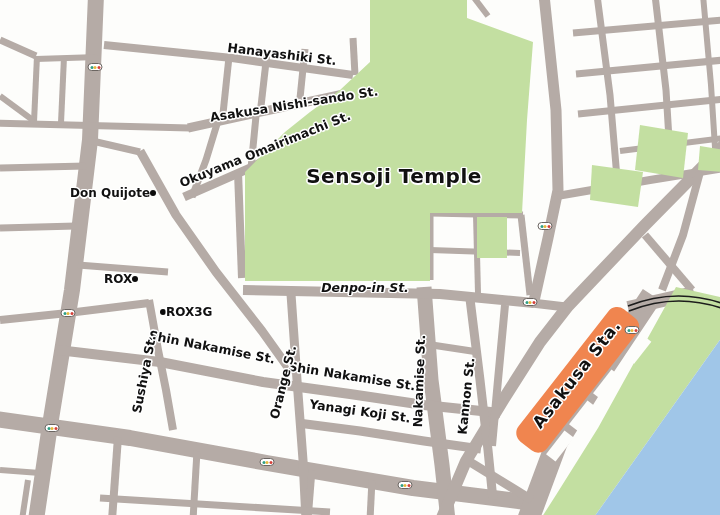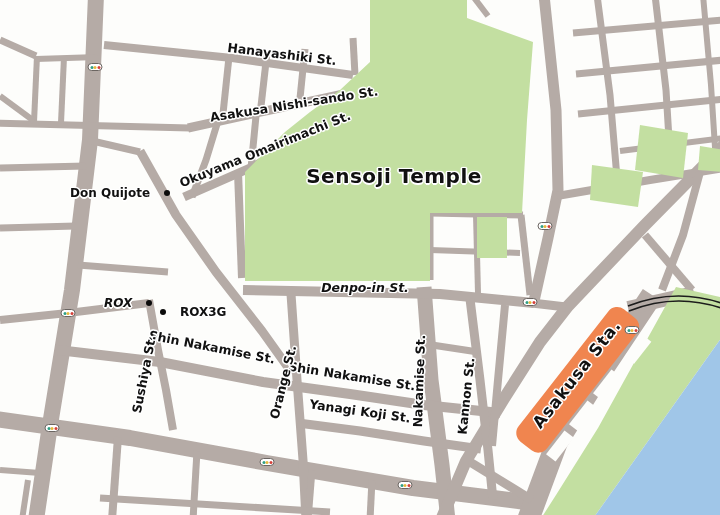"Don Quijote" .poi { gap: 14px -> 0 }
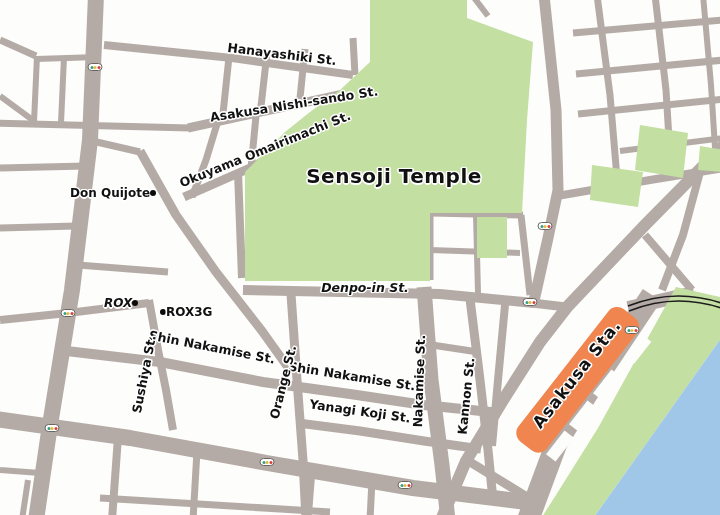"ROX" div.poi { font-style: italic -> none; top: 296px -> 272px }
